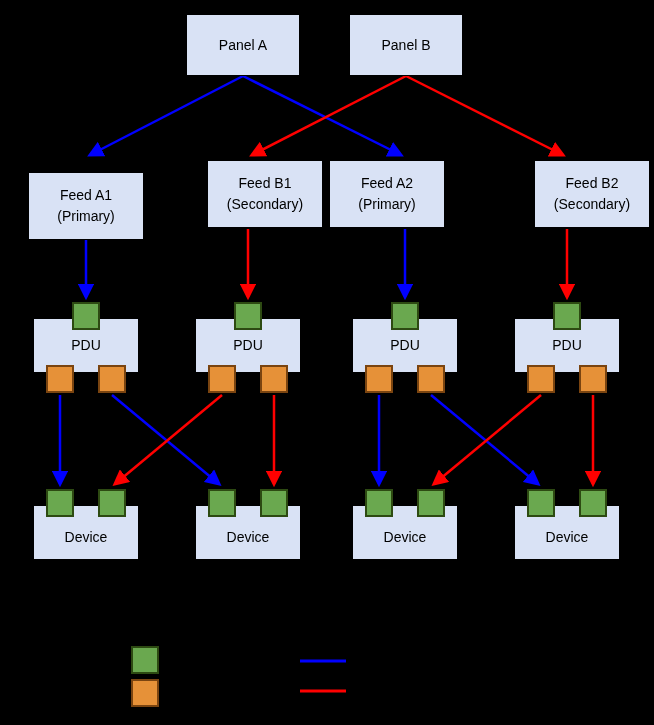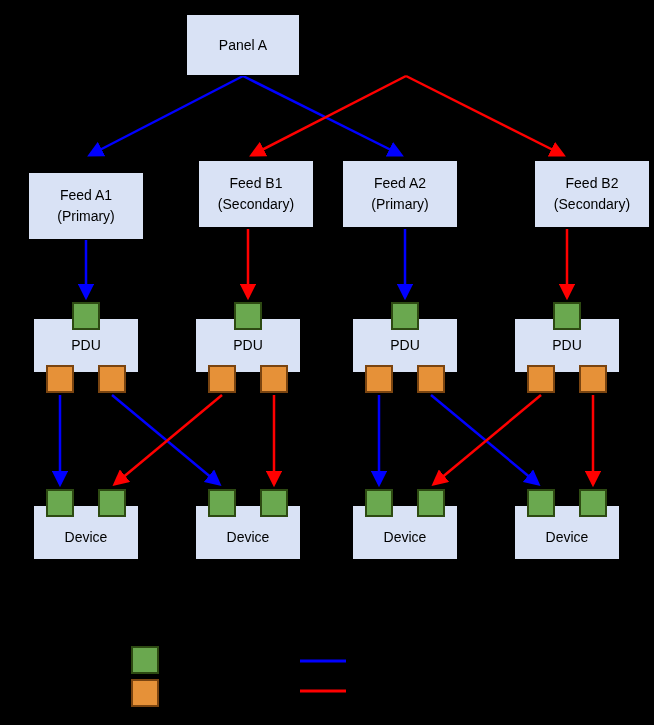"Panel B" div.node { html: none -> <div> <span>Panel B</span> </div> }
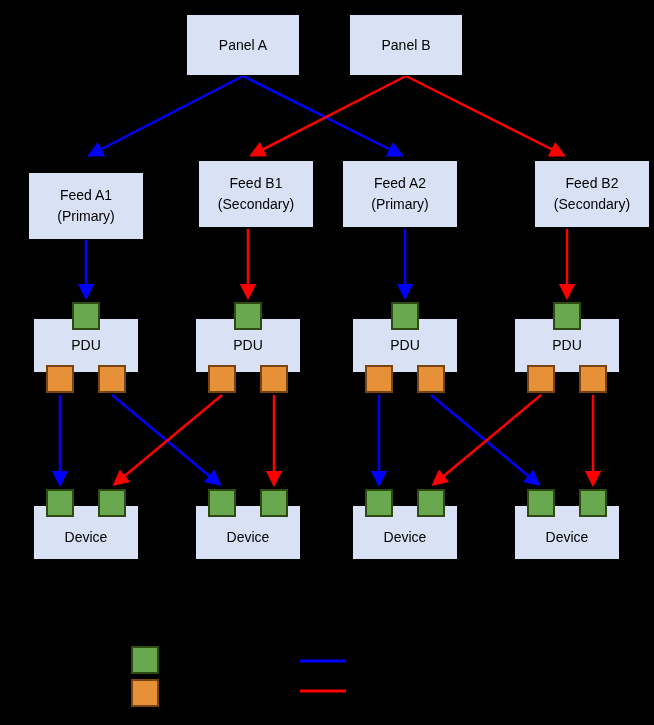"Feed B1" div.node { left: 198px -> 207px }
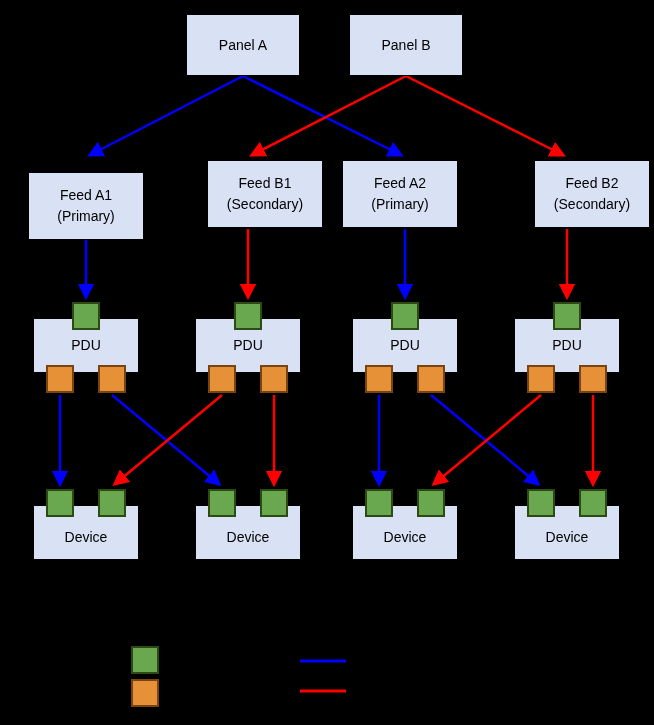"Feed A2" div.node { left: 342px -> 329px }
